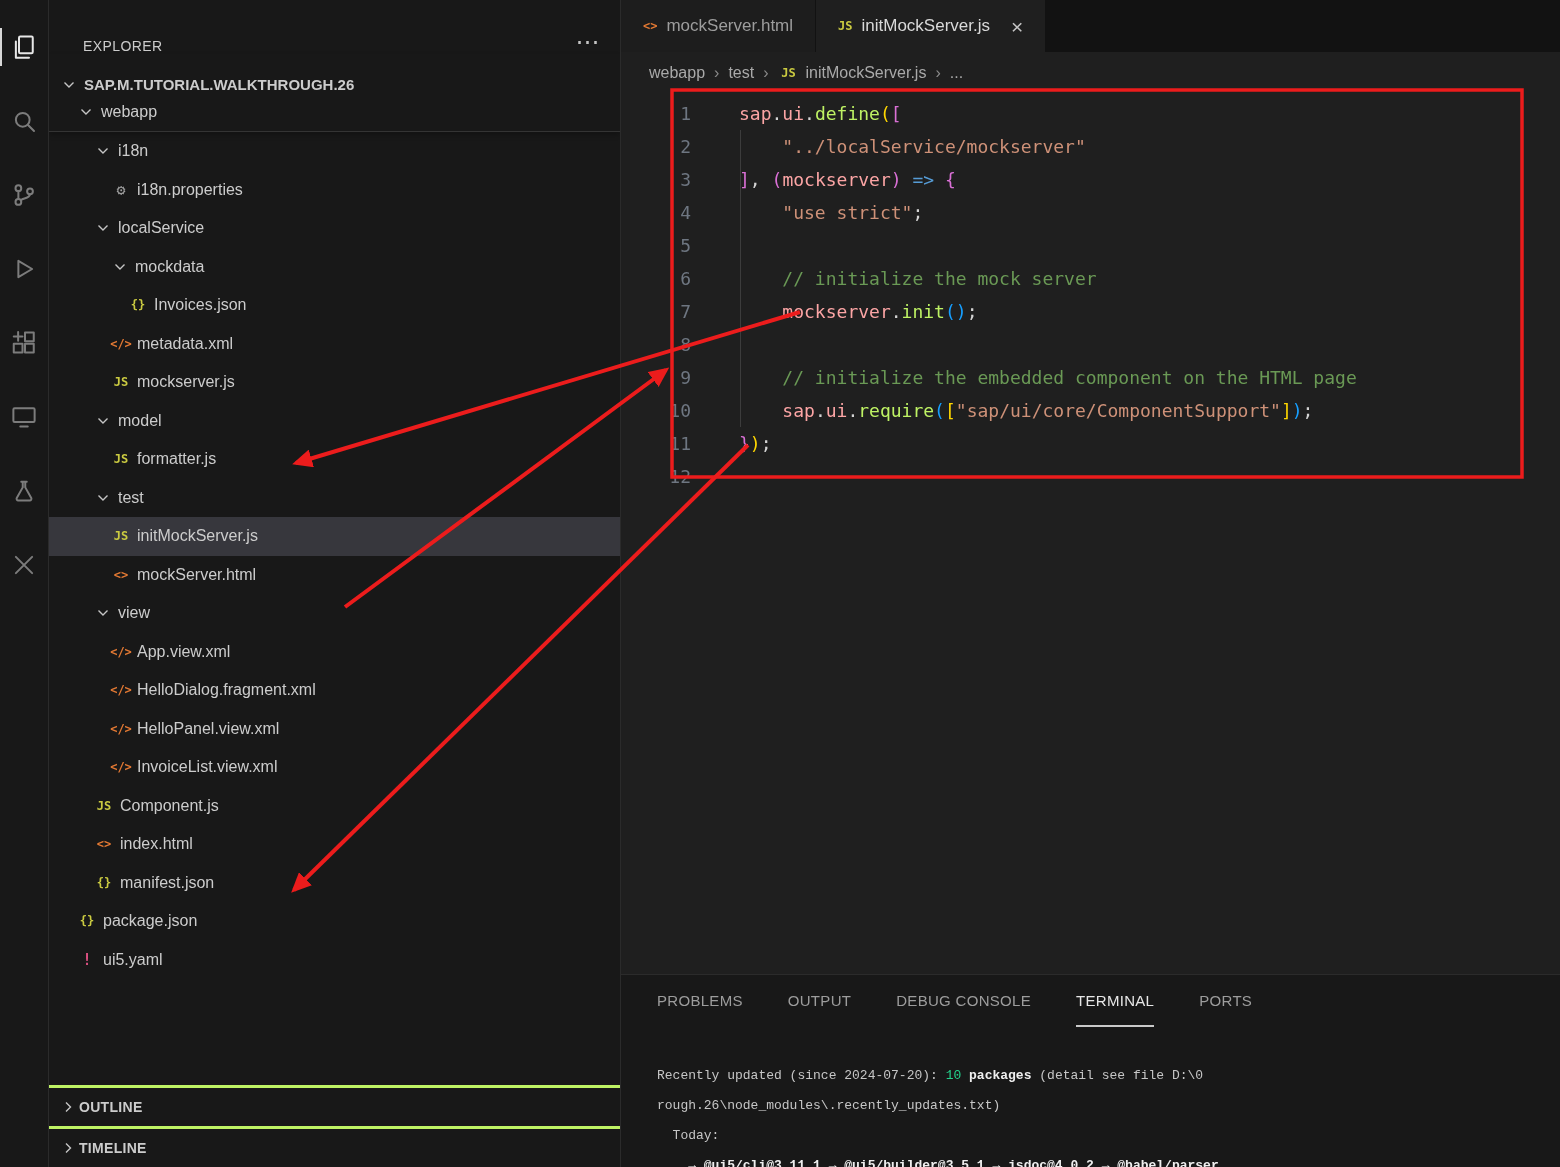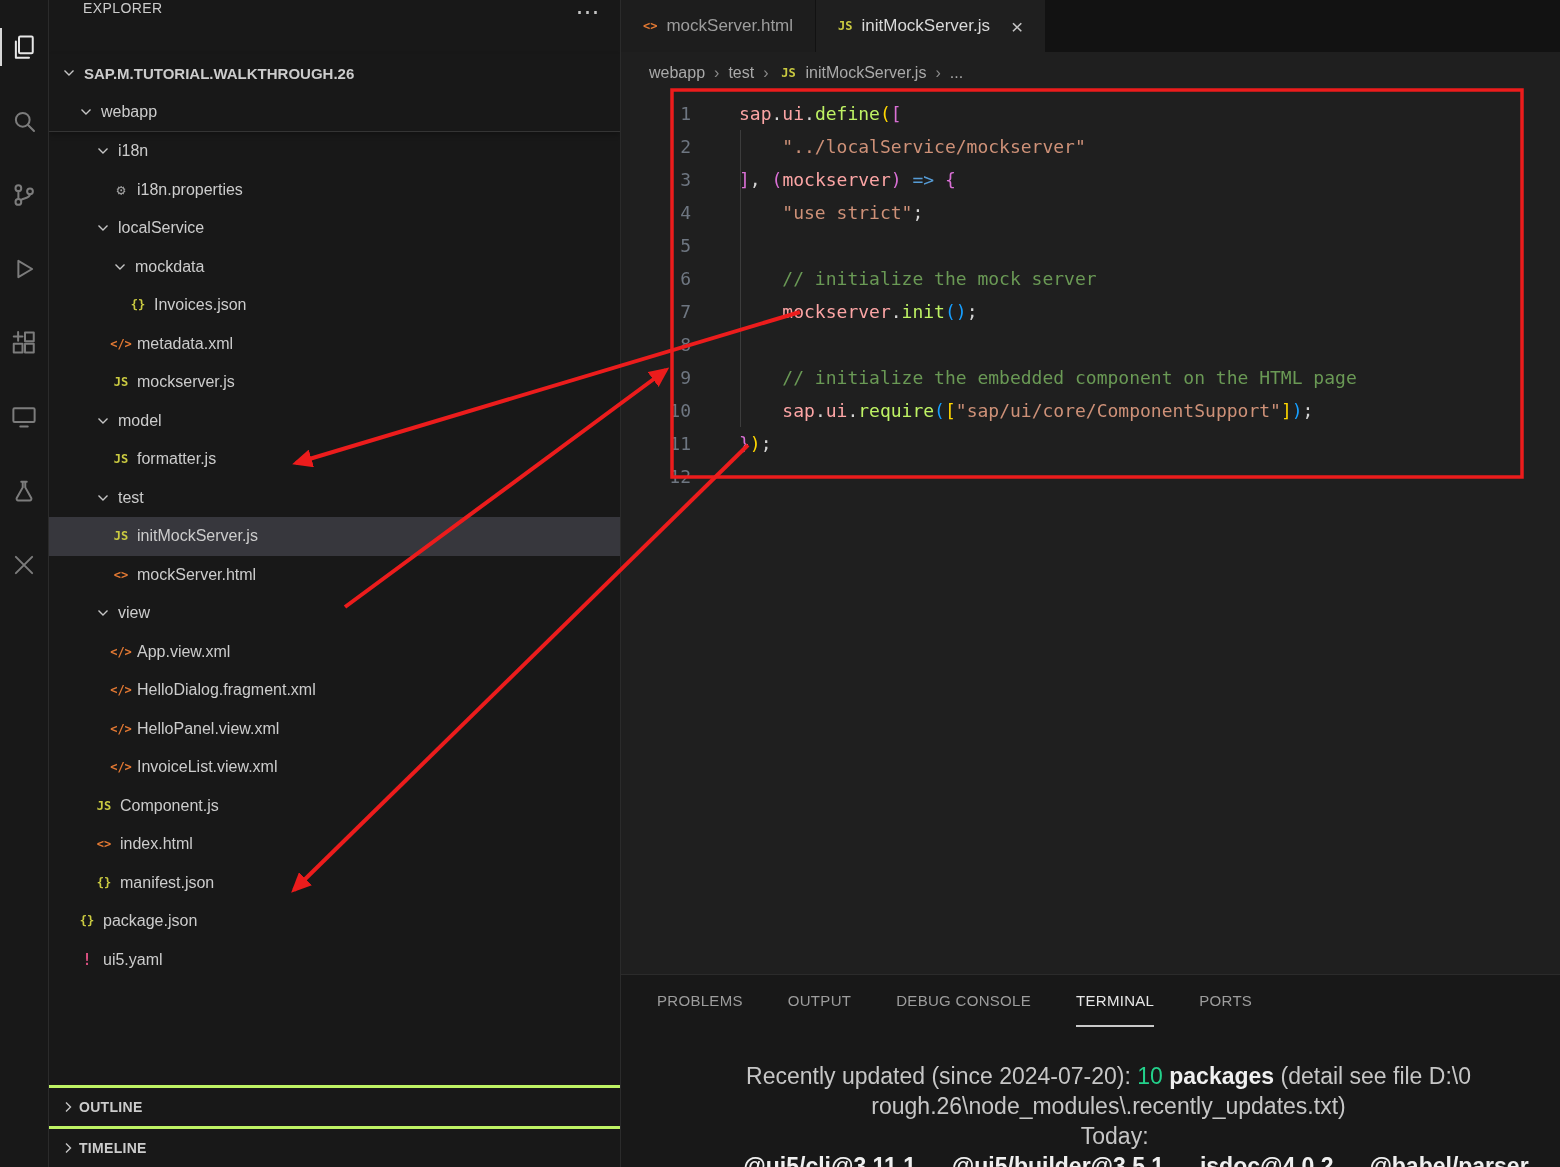"EXPLORER" .sb-header { align-items: flex-start -> flex-end }
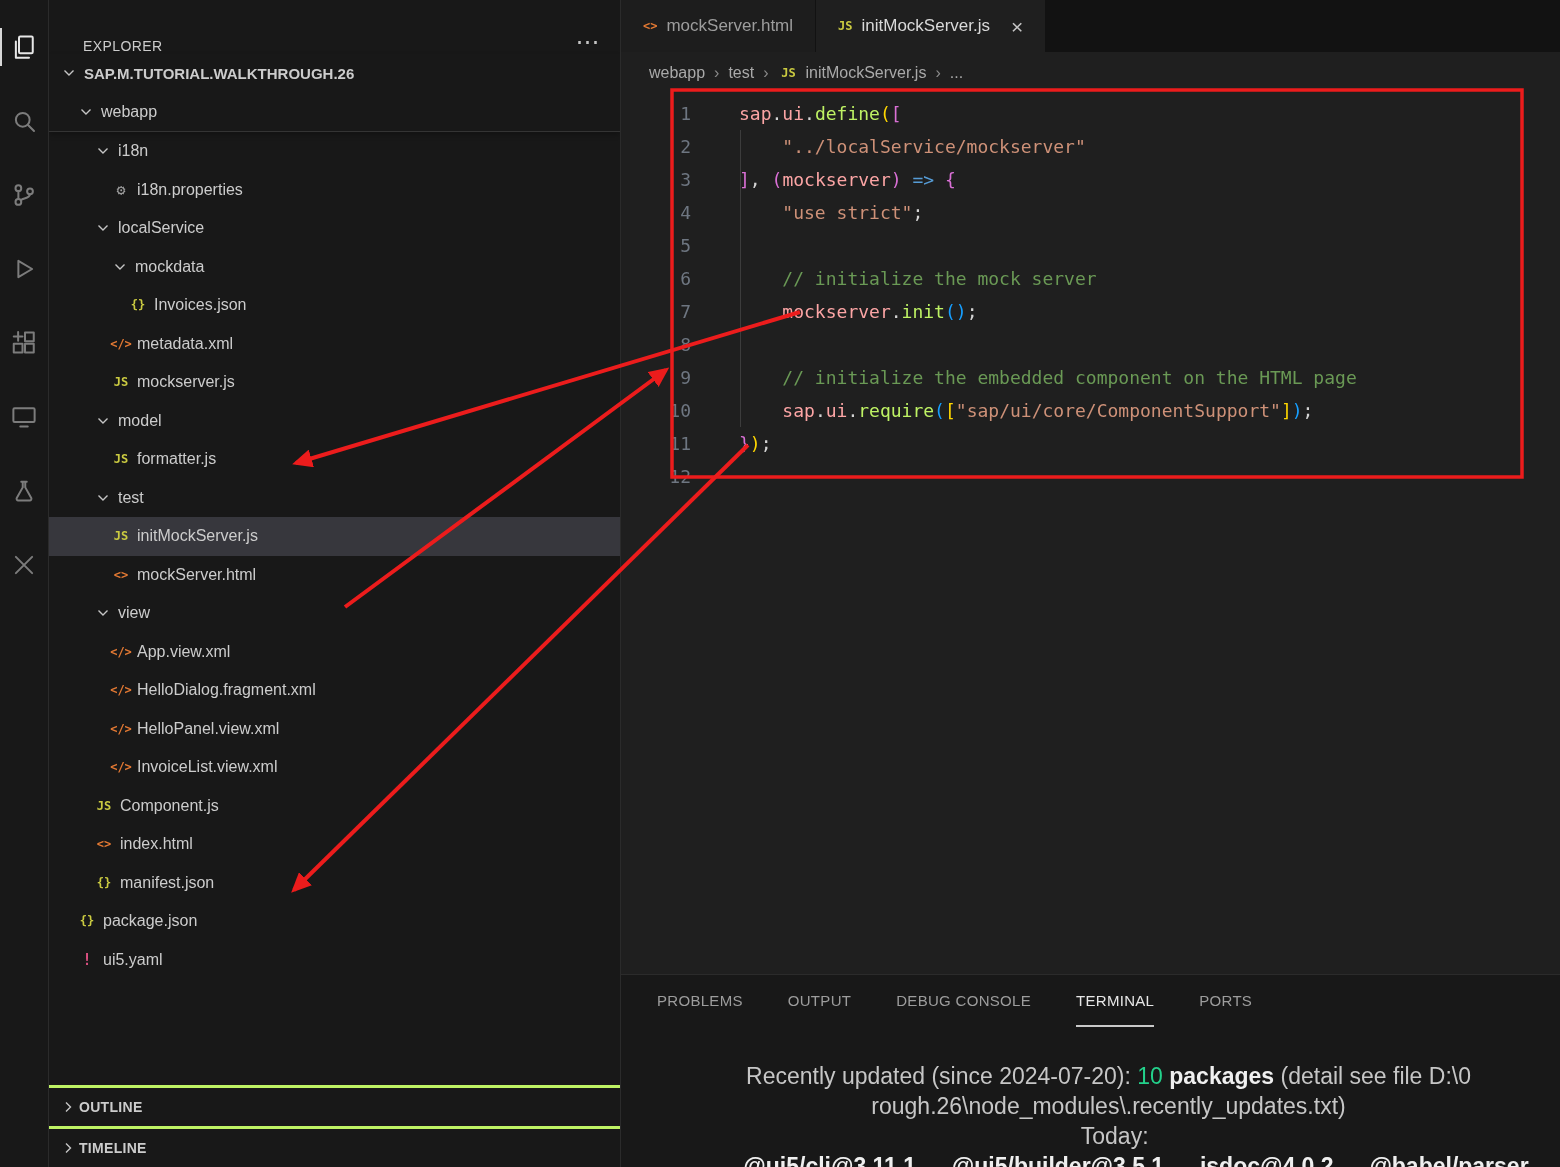"SAP.M.TUTORIAL.WALKTHROUGH.26" div.row { align-items: none -> flex-end }
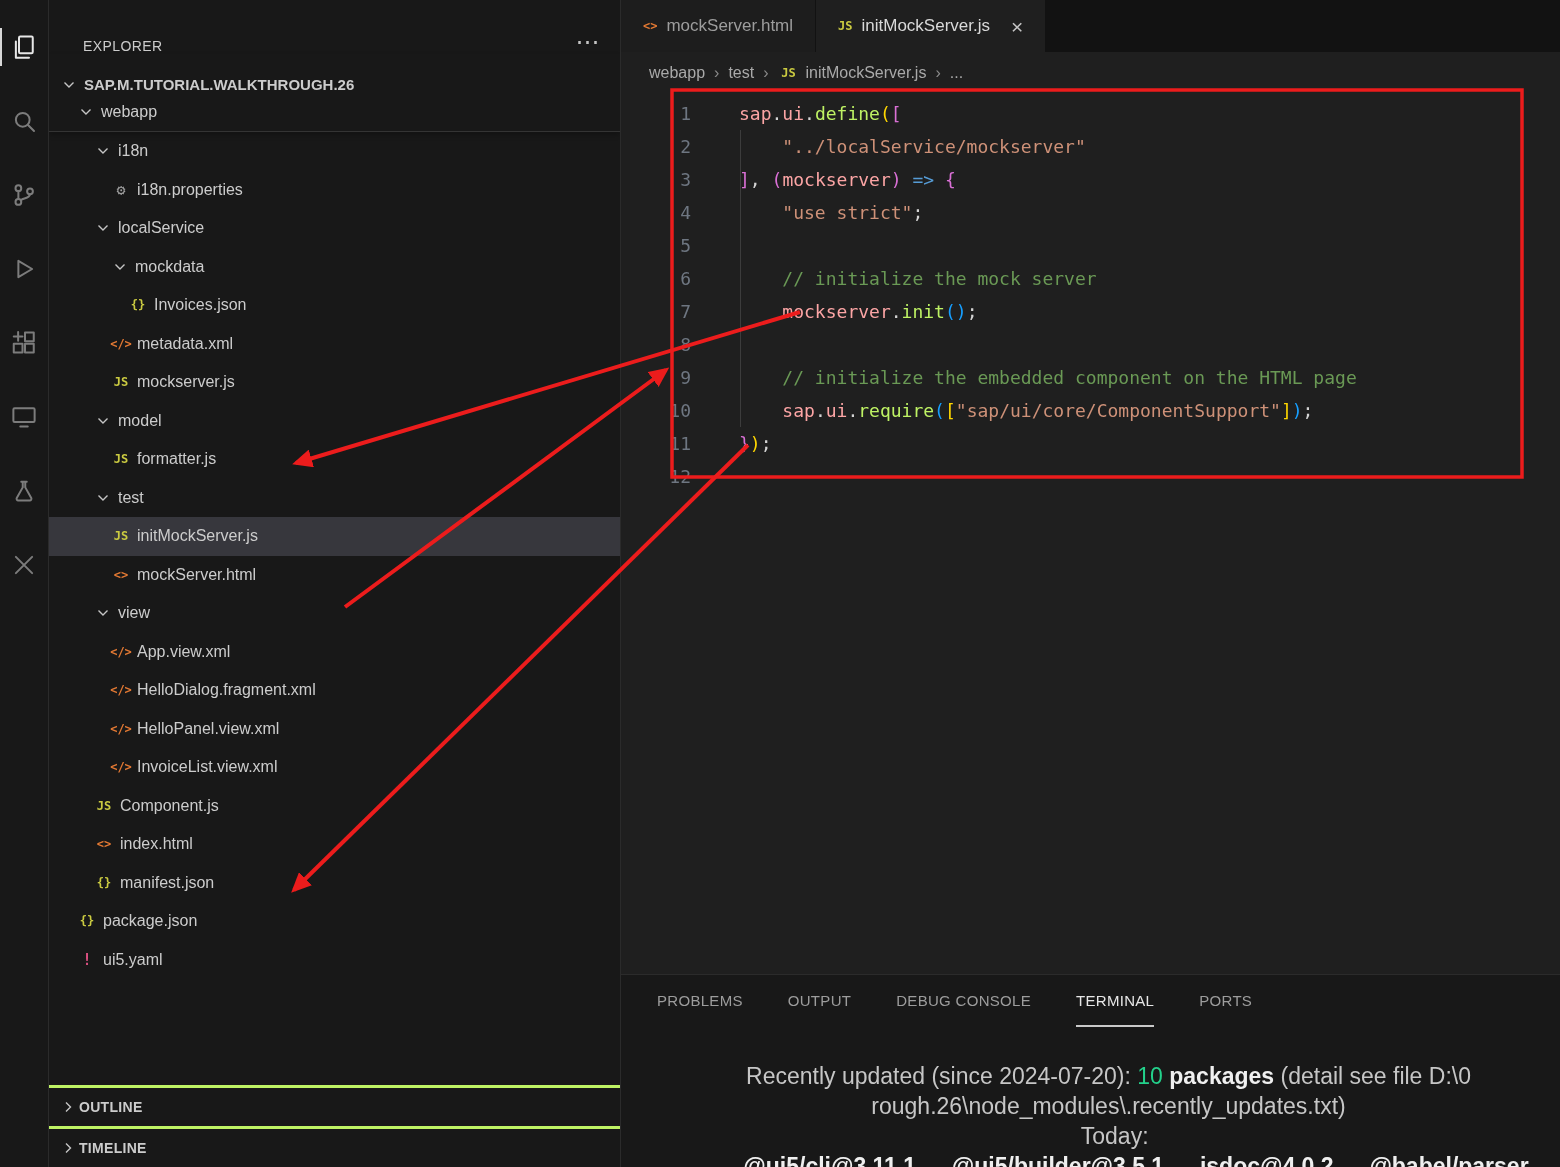"Recently updated (since 2024-07-20): 10" .terminal { font-family: Liberation Sans, sans-serif -> Liberation Mono, monospace; font-size: 23px -> 13px; text-align: center -> none }
